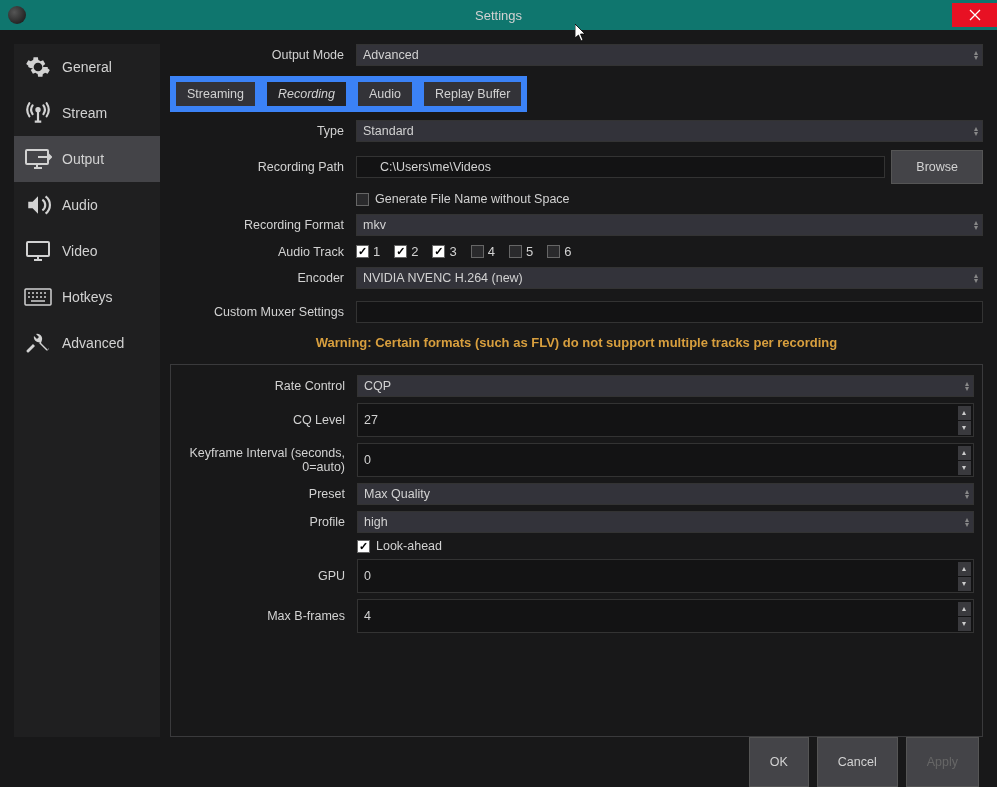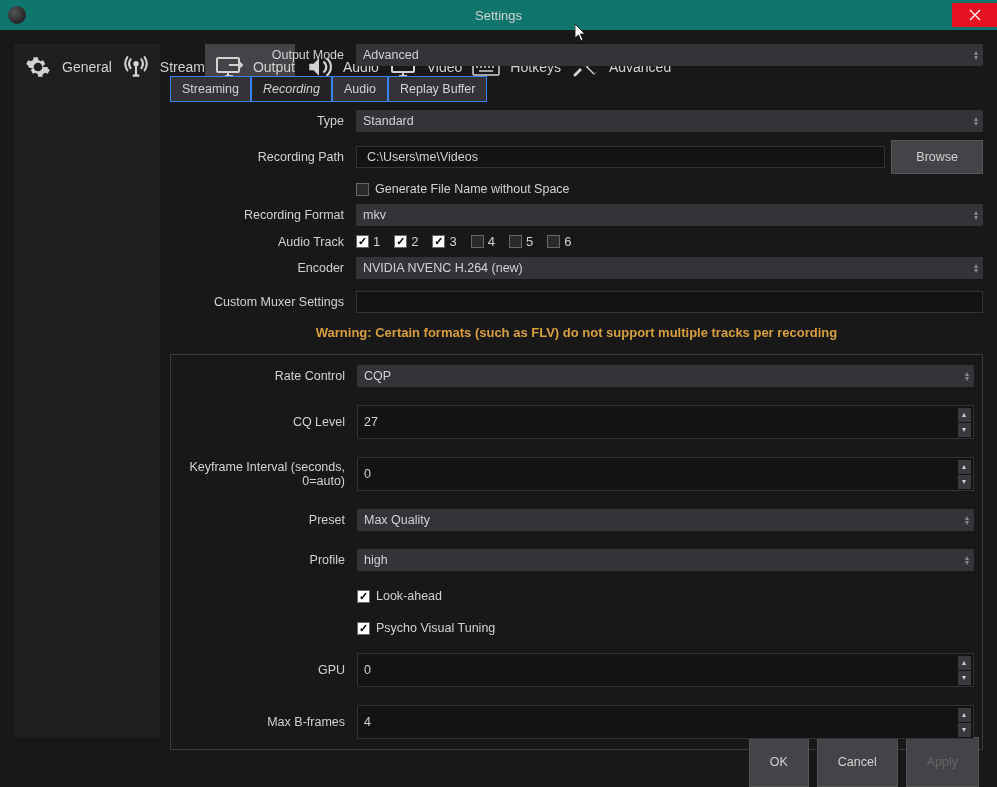"General" .sidebar { flex-direction: row -> column }
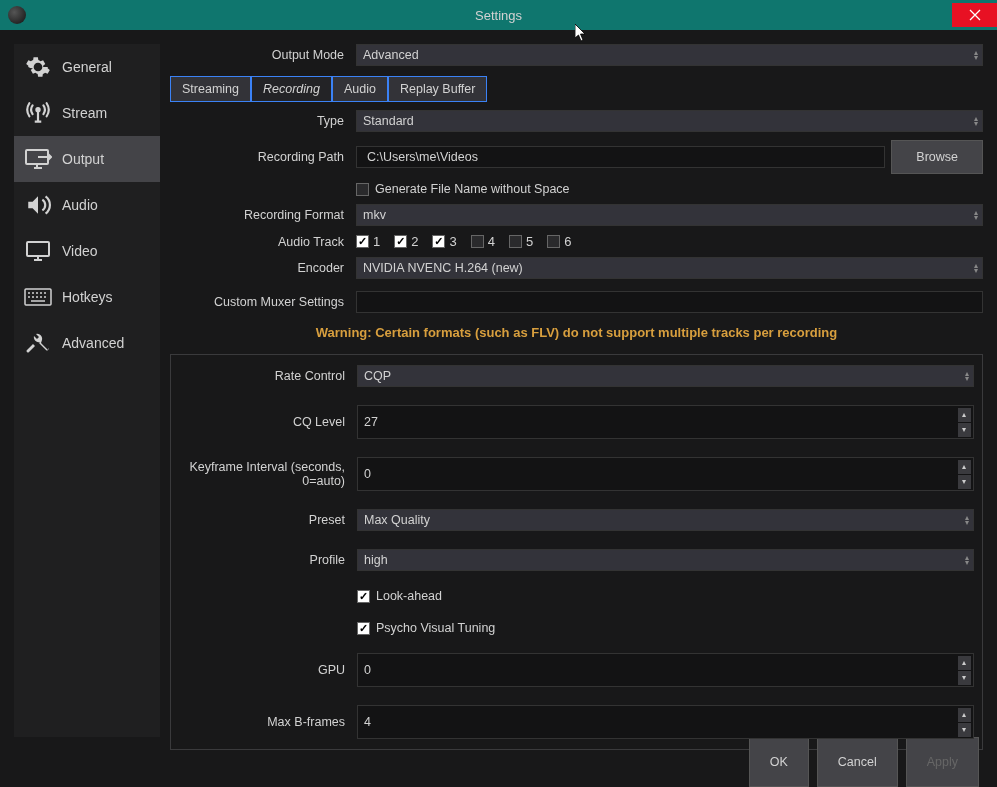"Streaming" .tab { border: 1px solid #3b82f6 -> 6px solid #3b82f6 }
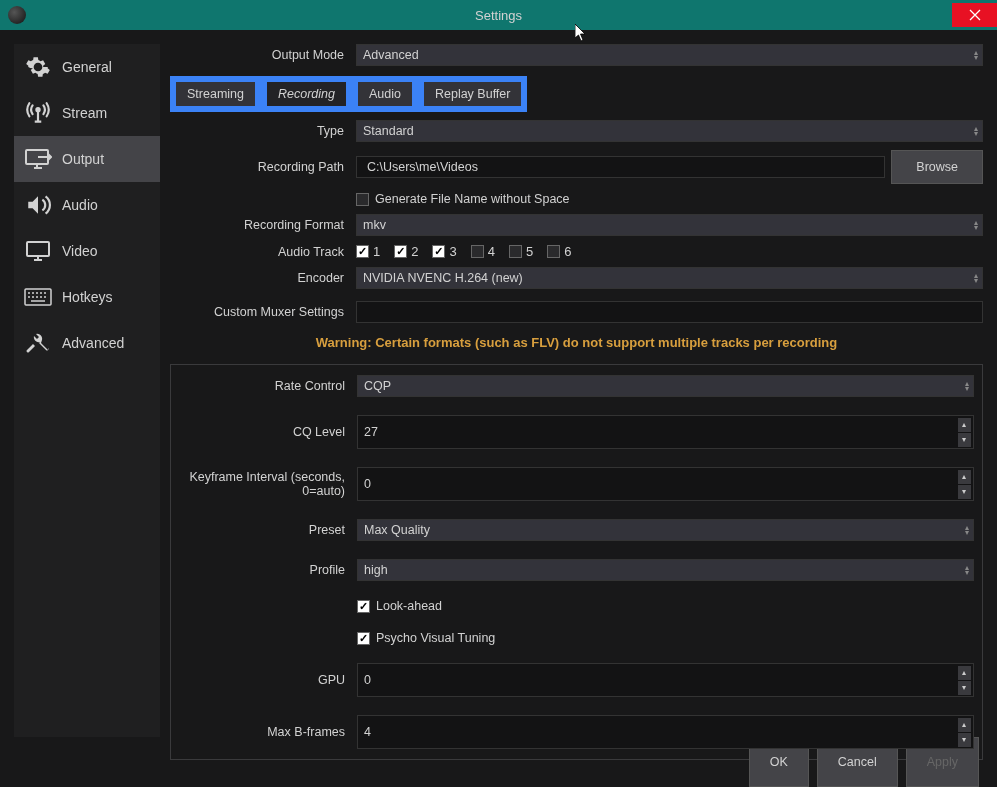"C:\Users\me\Videos" .textinput { padding: 0 10px -> 0 23px }
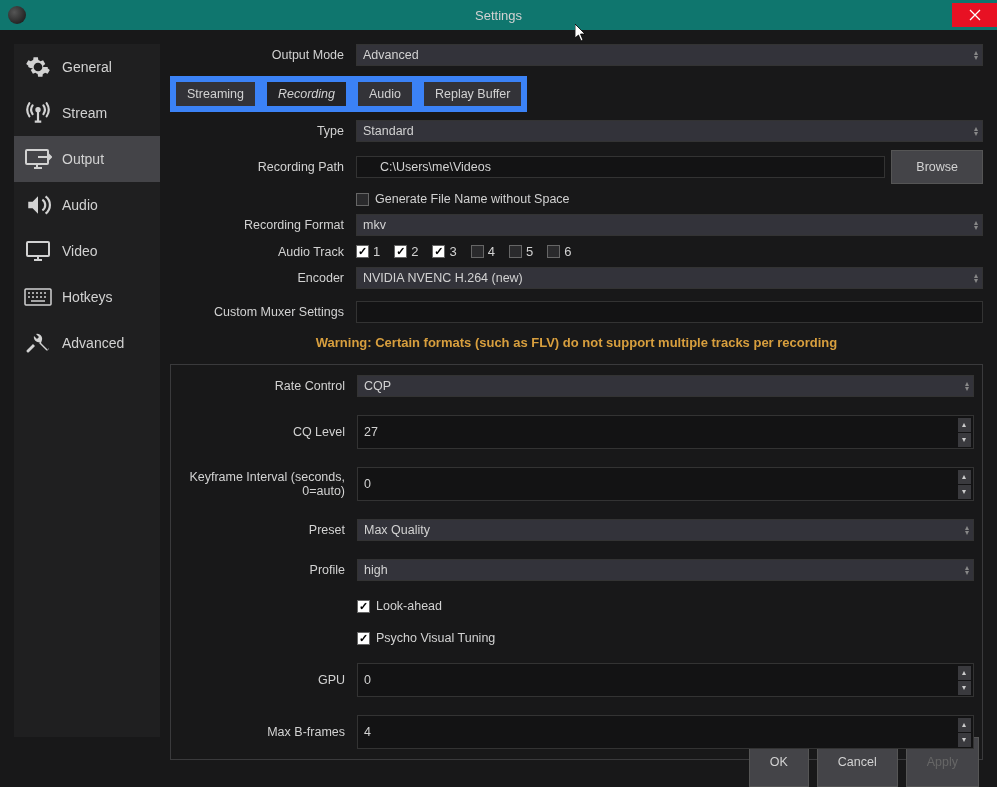"Rate Control" .inner-panel { gap: 18px -> 6px }
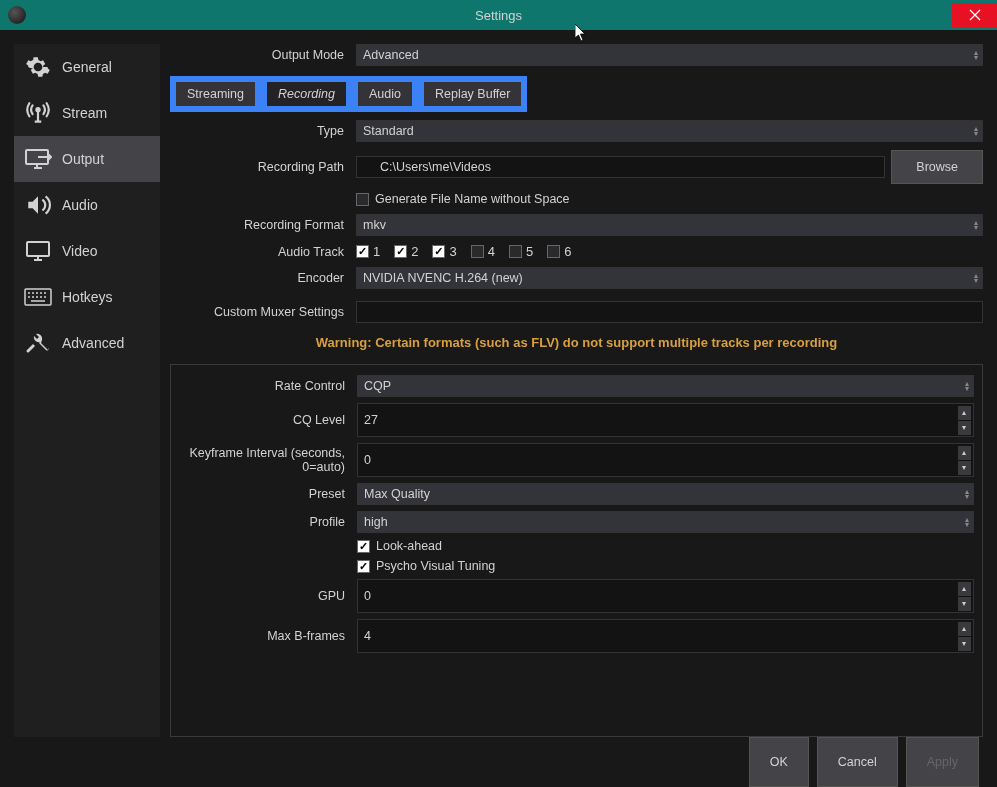"Psycho Visual Tuning" div.row { html: <div> <div></div> <div> <span></span> <span>Psycho Visual Tuning</span> </div> </div> -> none }
